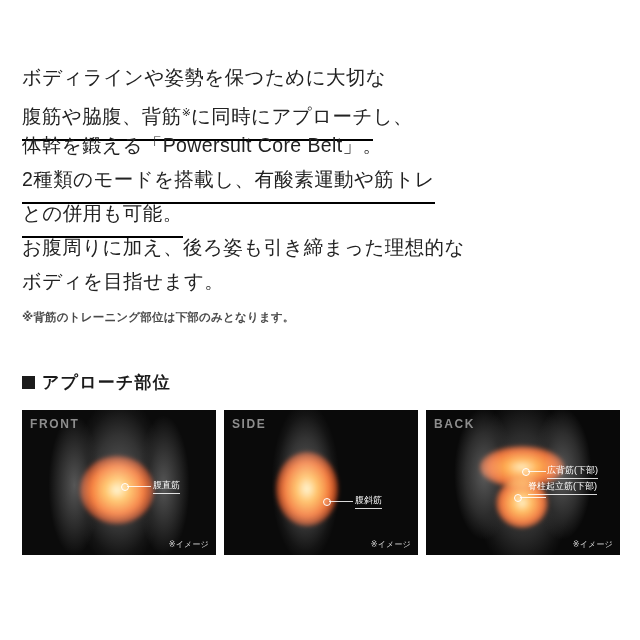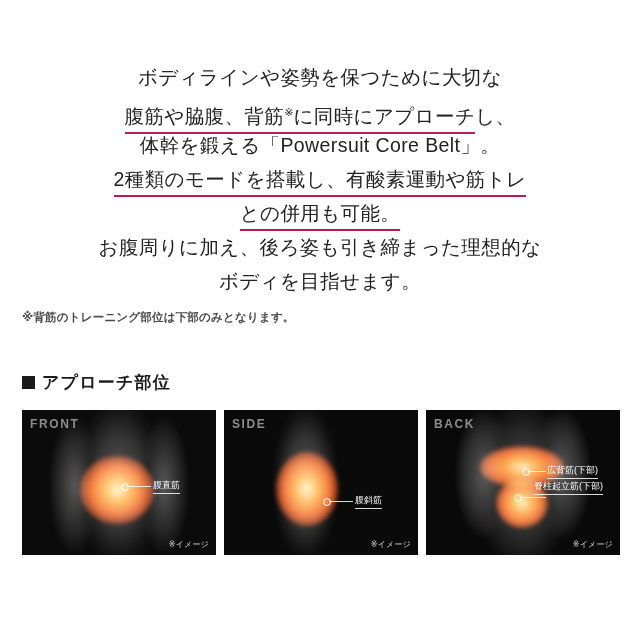"ボディラインや姿勢を保つために大切な" .copy .line { text-align: center -> none }
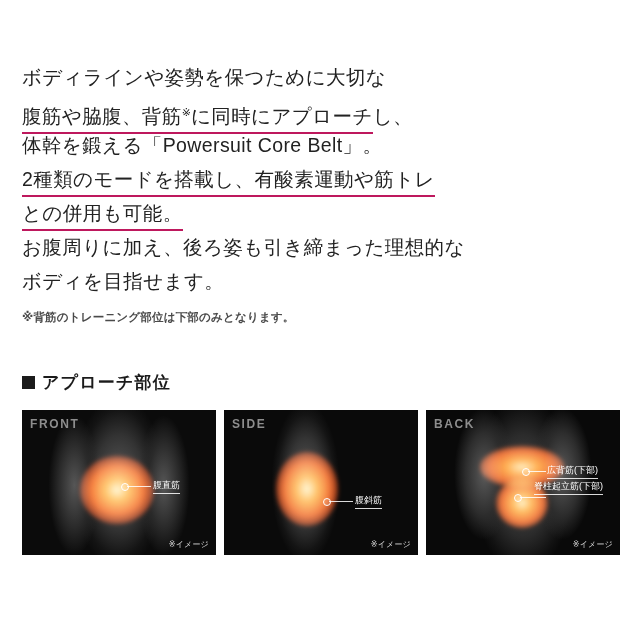"腹筋や脇腹、背筋※に同時にアプローチ" .u-red { border-bottom: 2px solid #be185d -> 2px solid #000000; padding-bottom: 5px -> 12px }
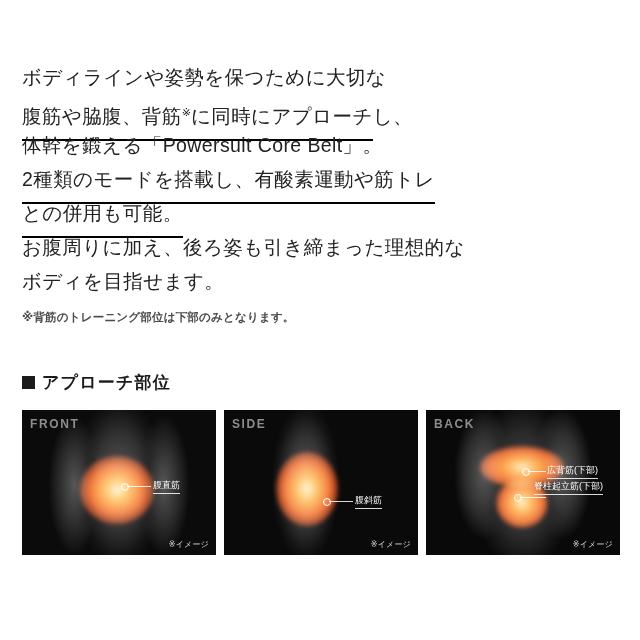"脊柱起立筋(下部)" div.tag { left: 108px -> 102px }
